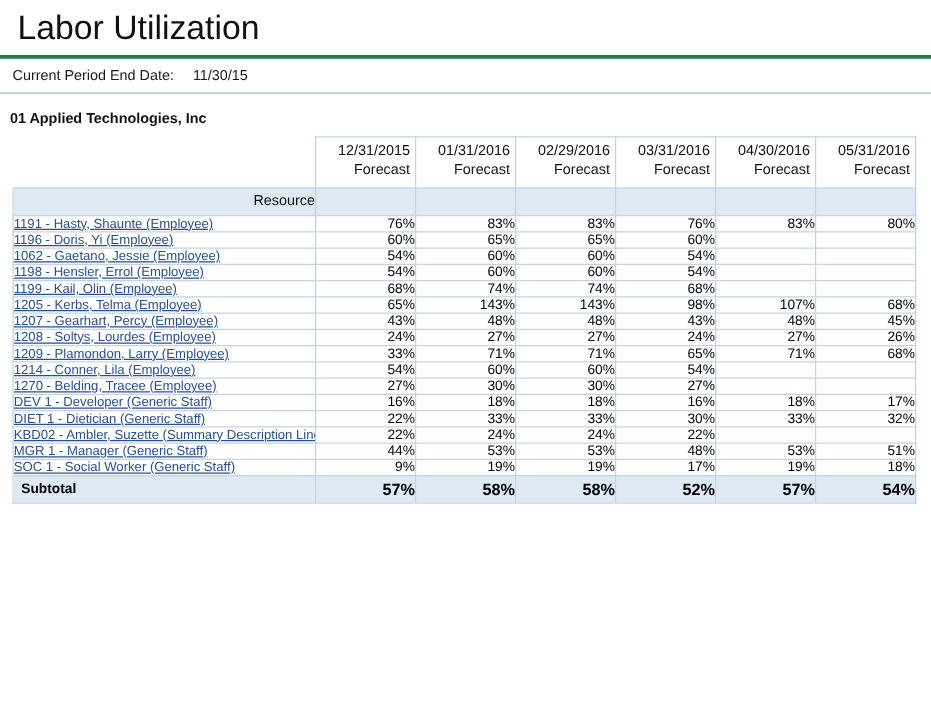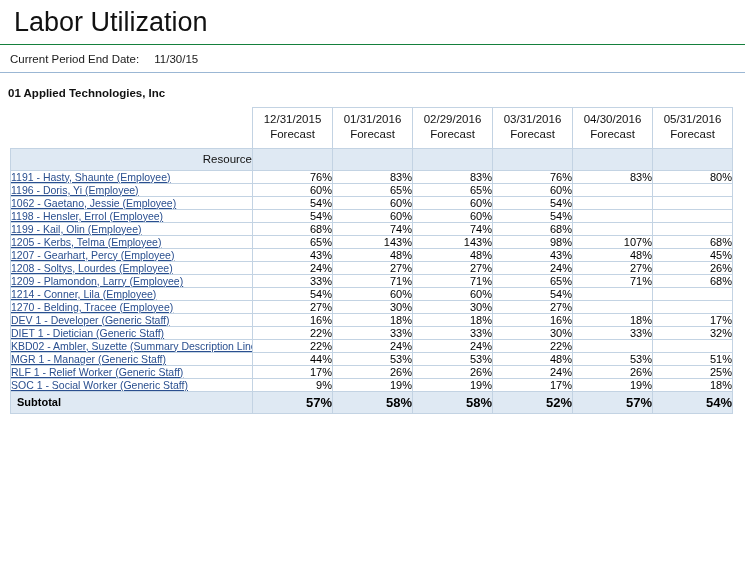"Labor Utilization" .title-bar { border-bottom: 1px solid #15803d -> 3px solid #15803d }
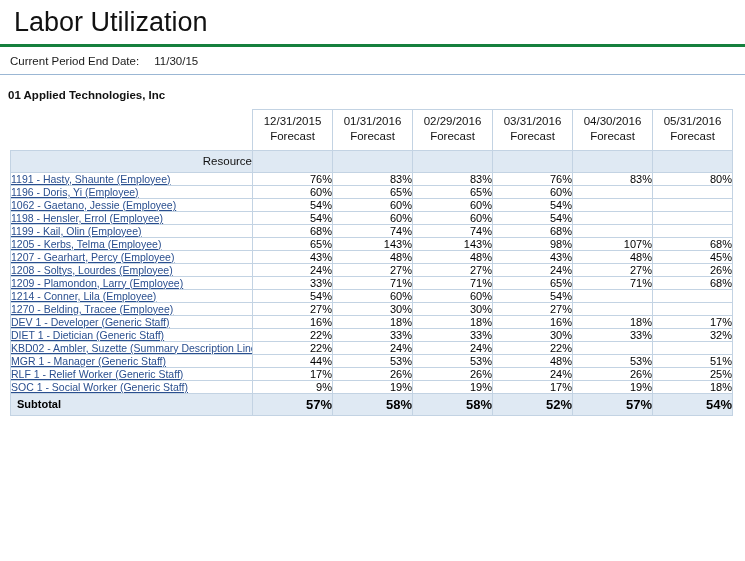"12/31/2015" thead th.hdr-period { text-align: center -> right }
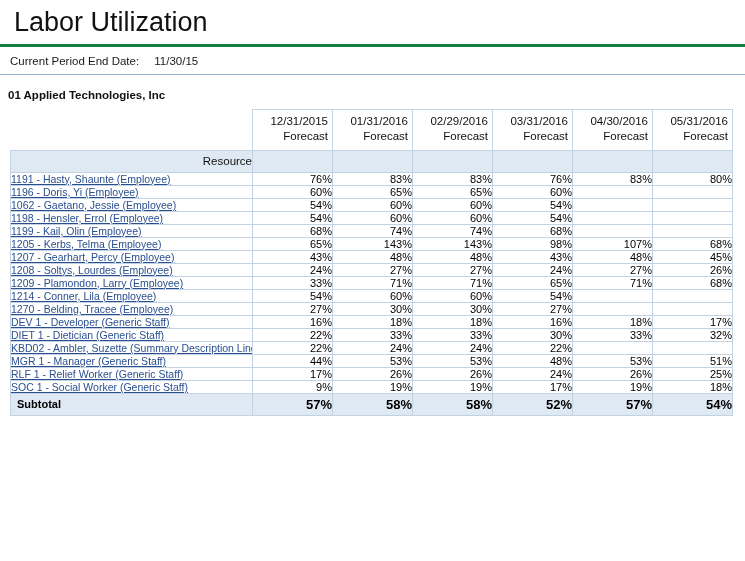"RLF 1 - Relief Worker" tr { html: <tr> <td><a>RLF 1 - Relief Worker (Generic Staff)</a></td> <td>17%</td> <td>26%</td> <td>26%</td> <td>24%</td> <td>26%</td> <td>25%</td> </tr> -> none }
